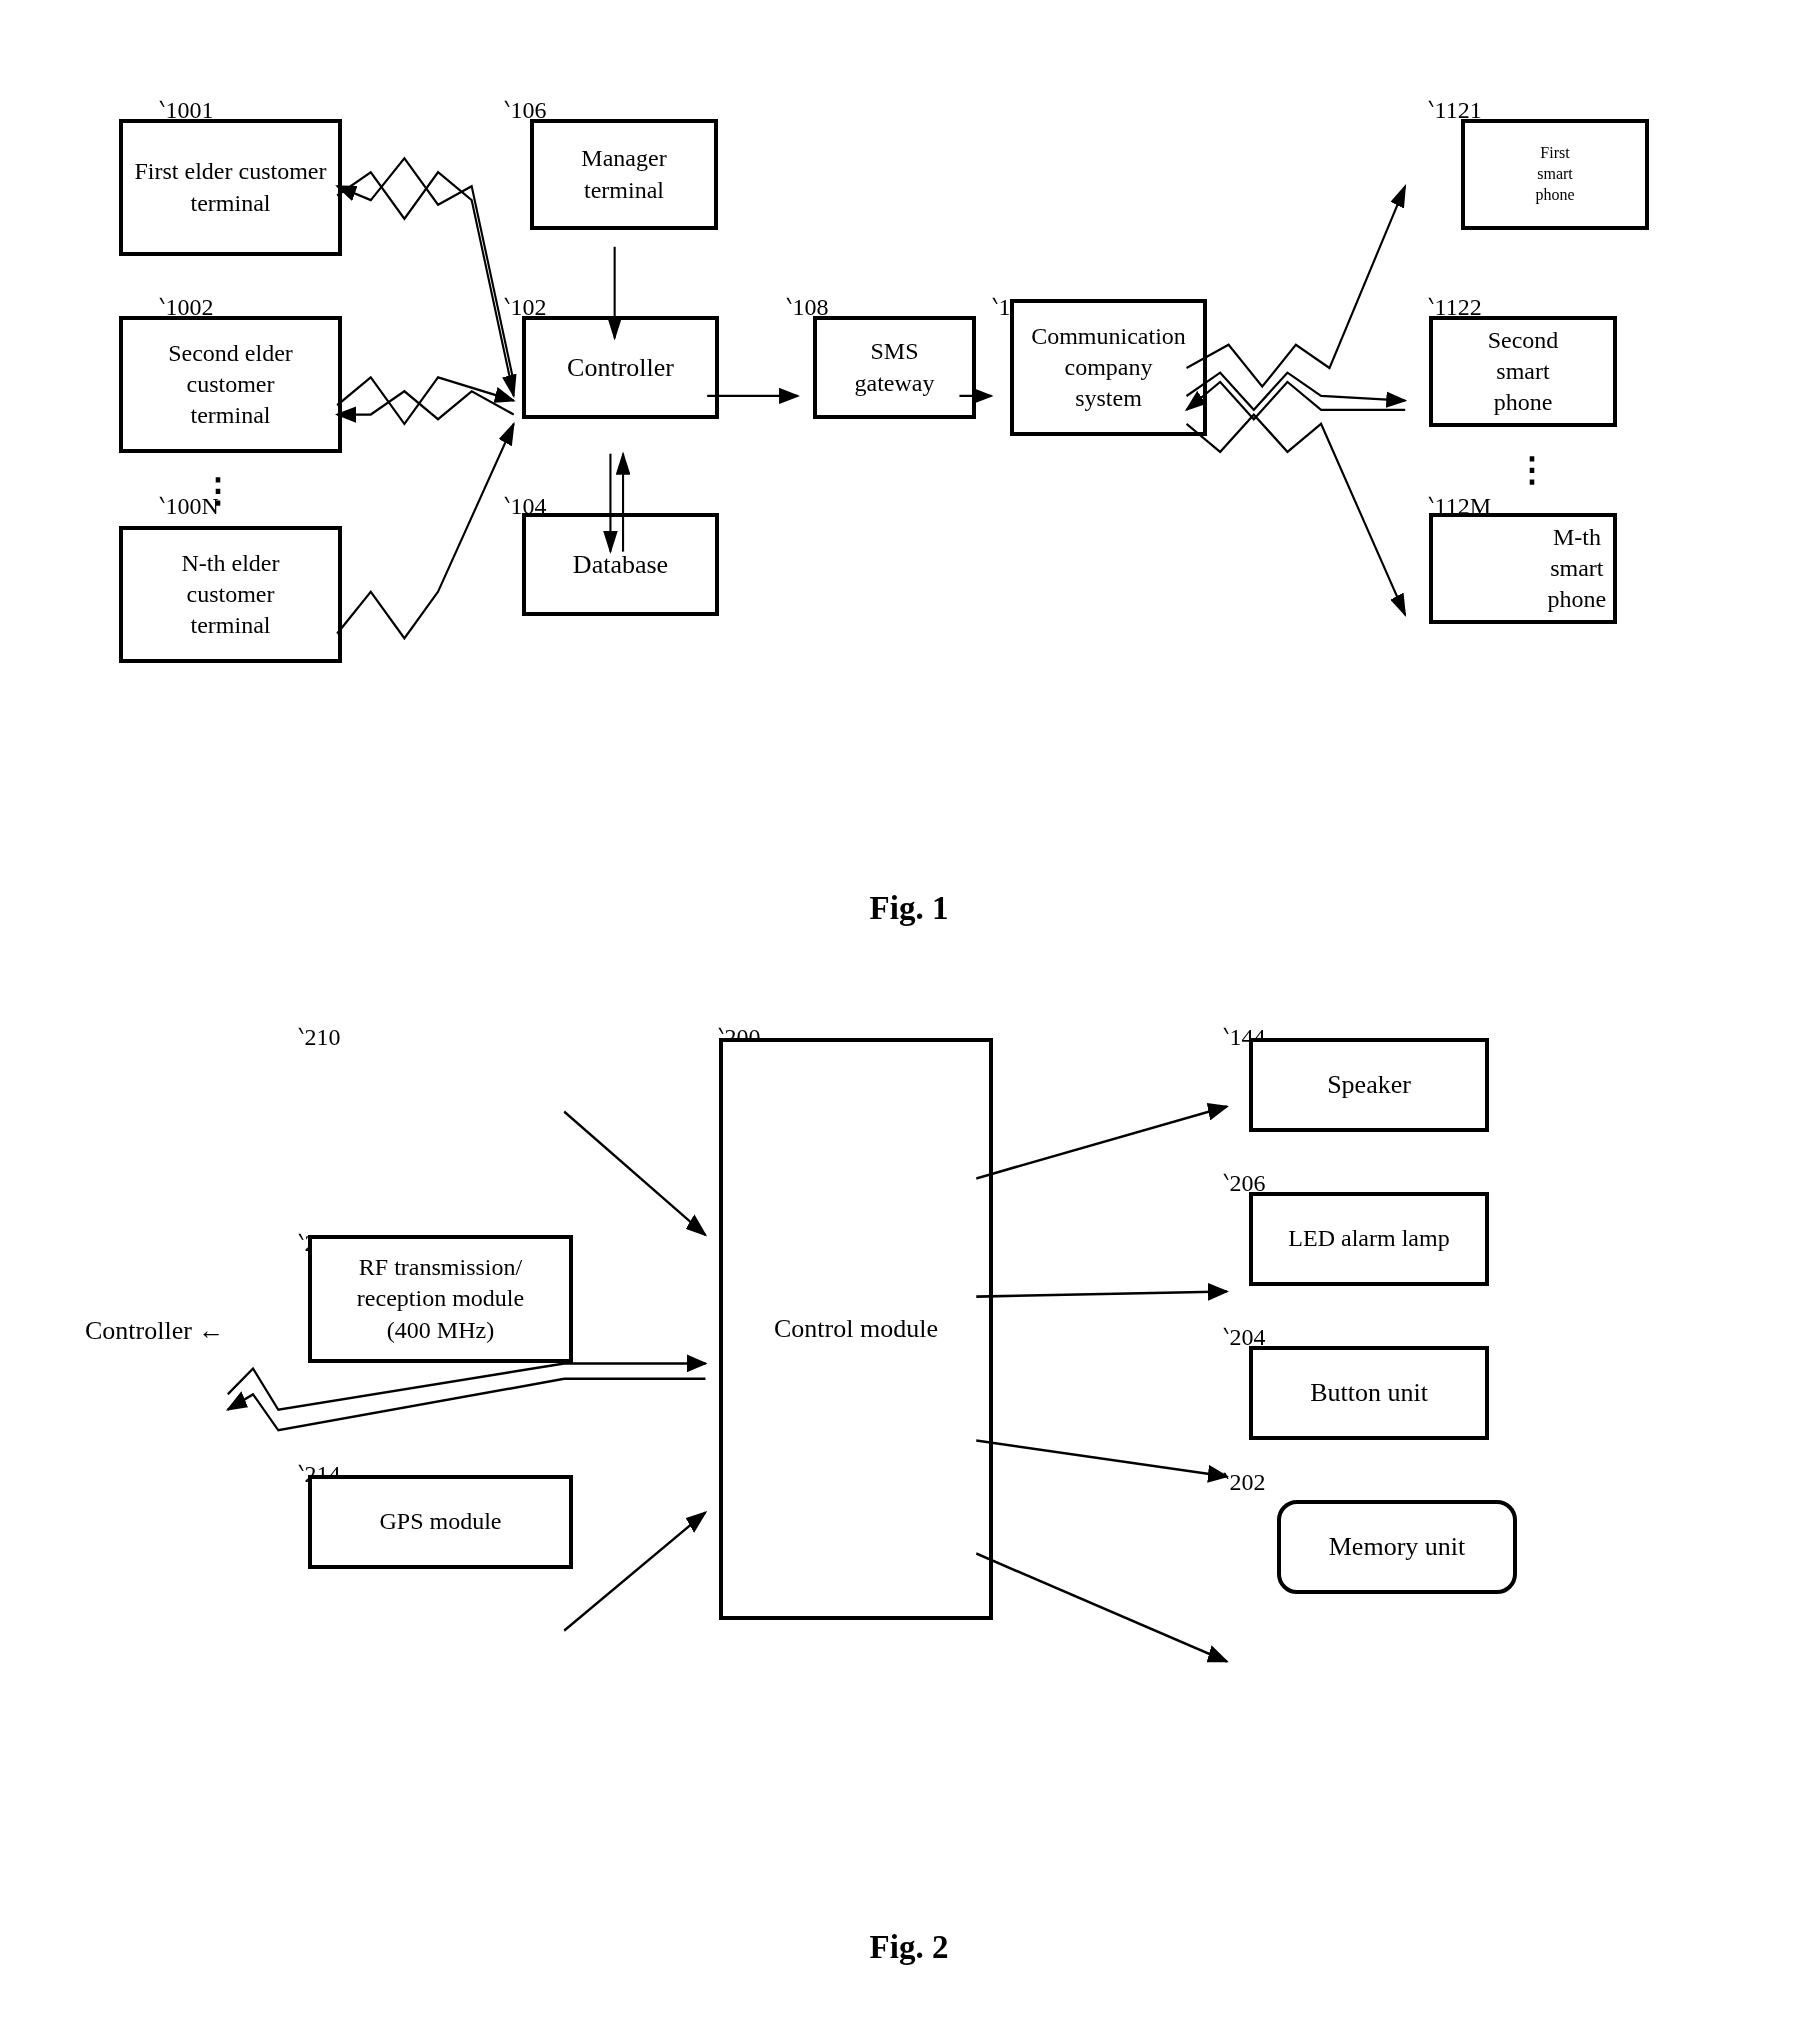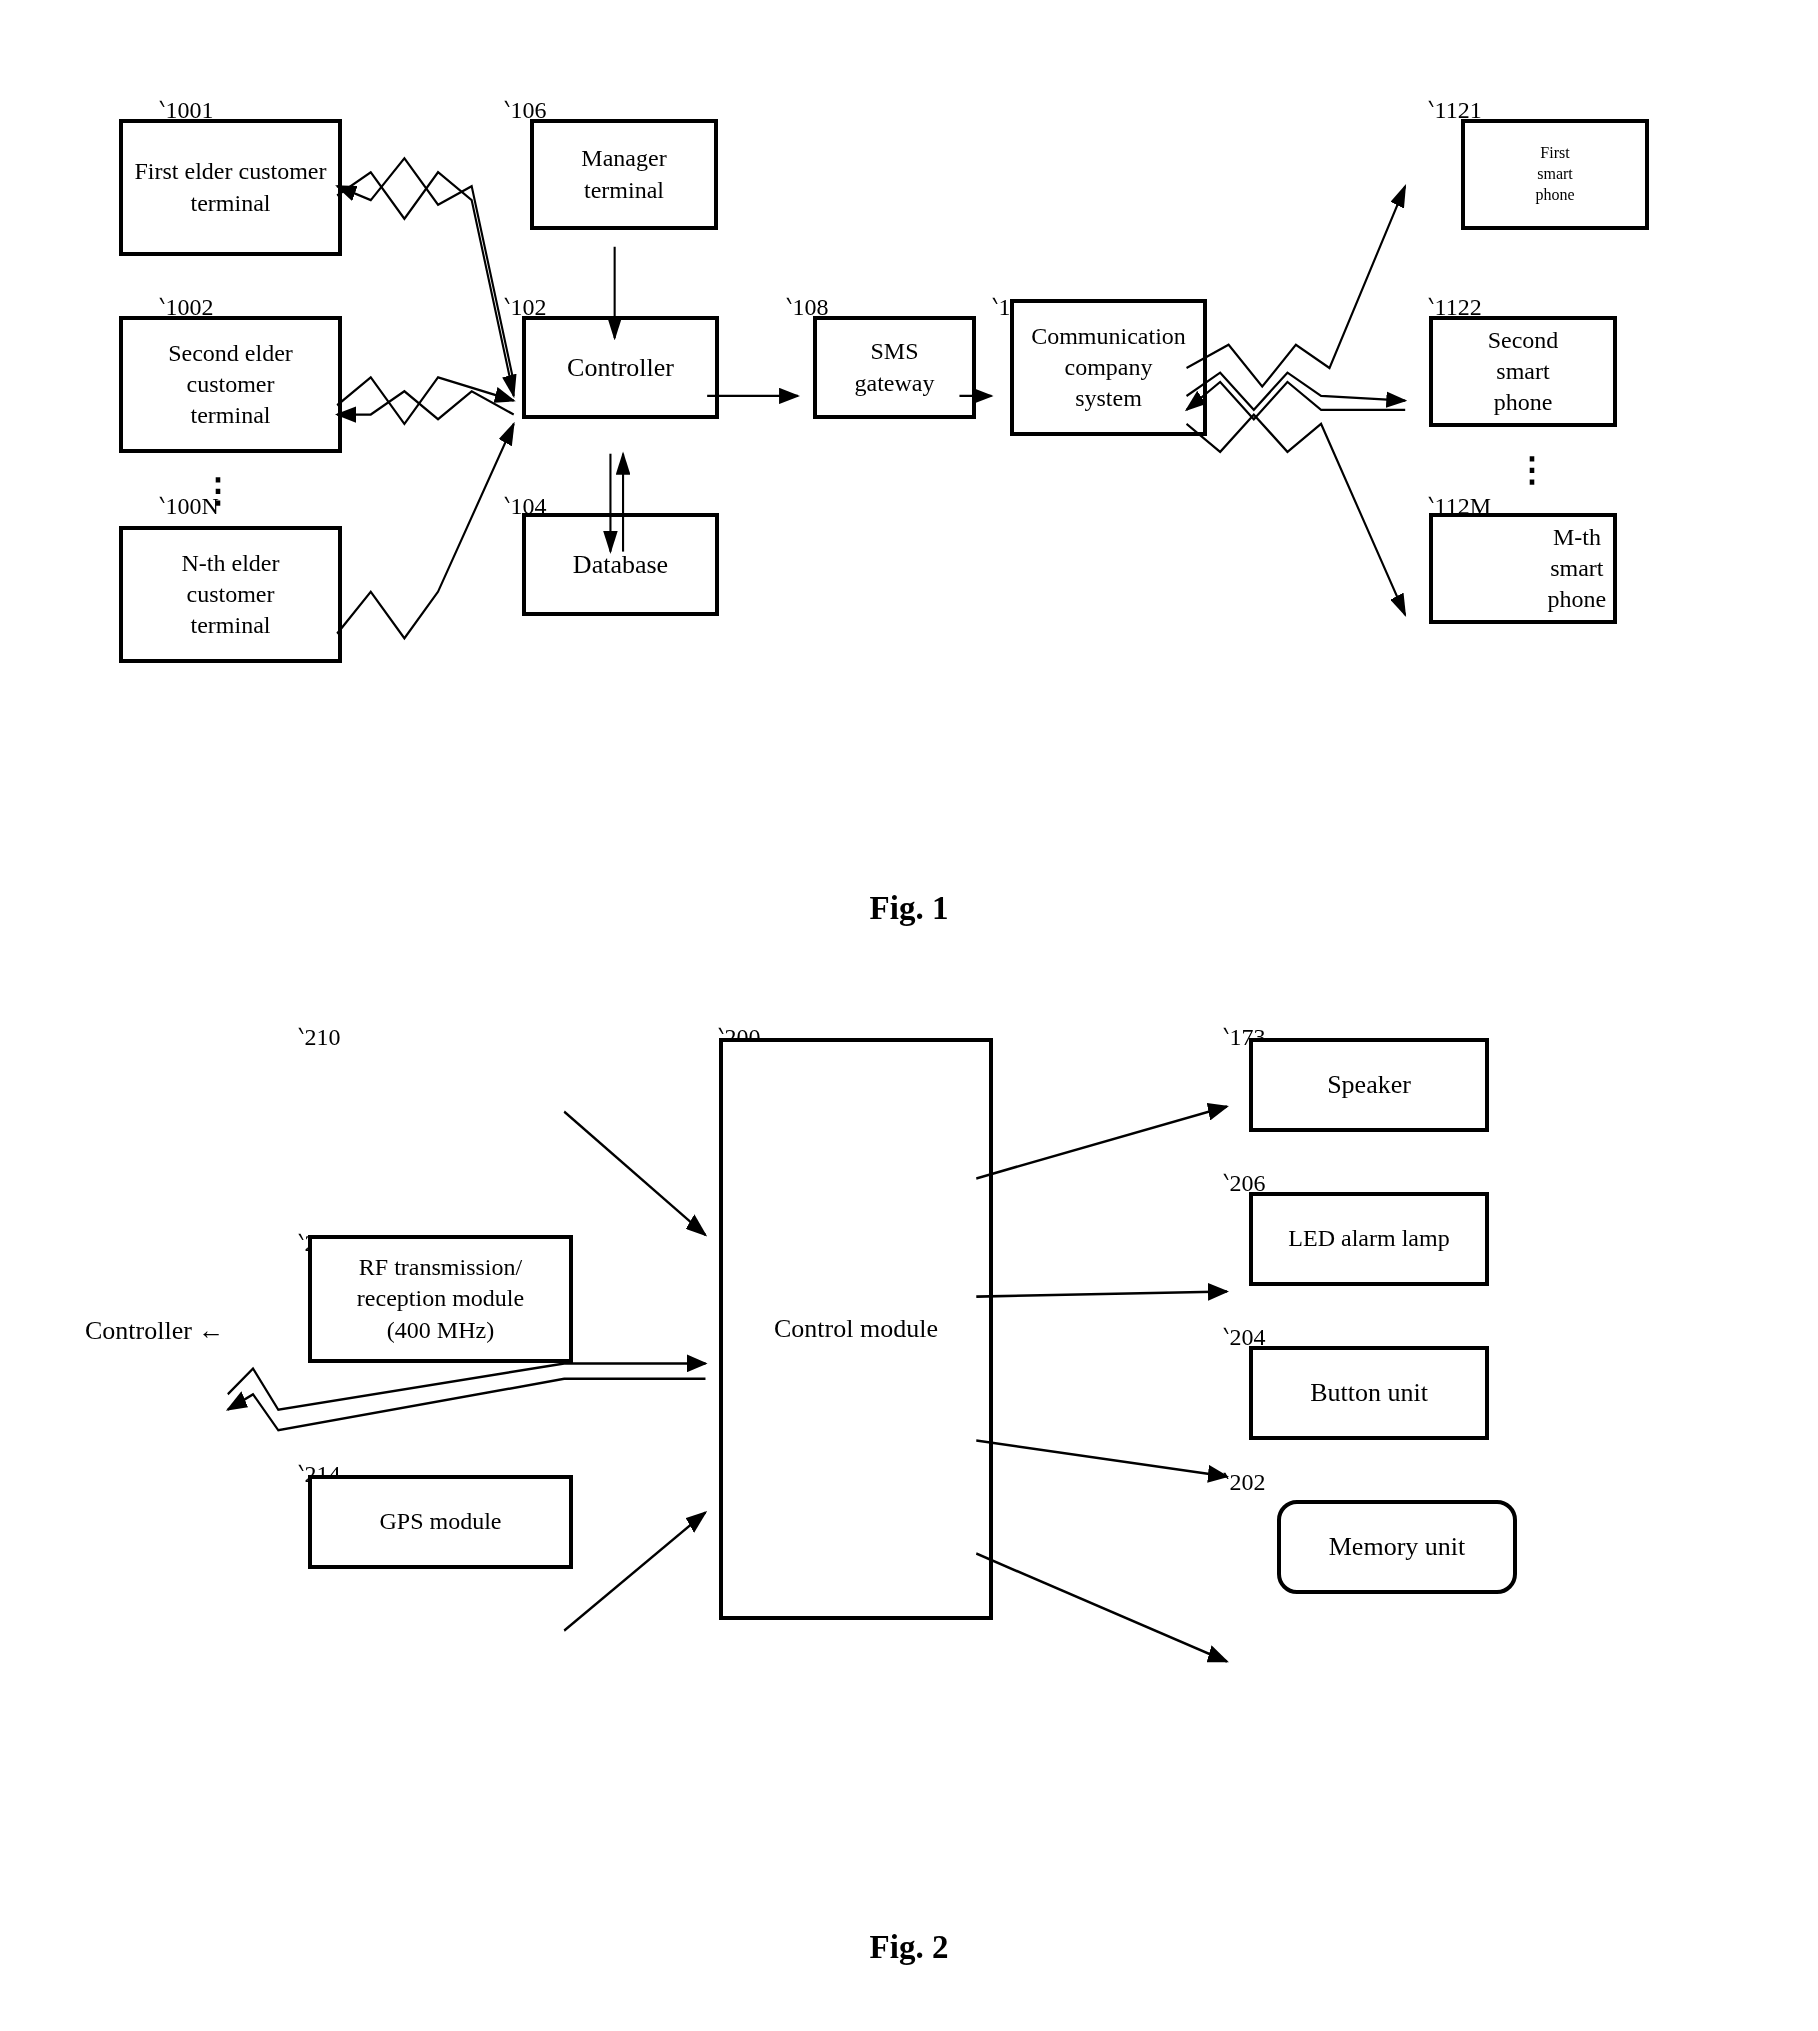"‵173" span.ref-label { text: 173 -> 144 }
